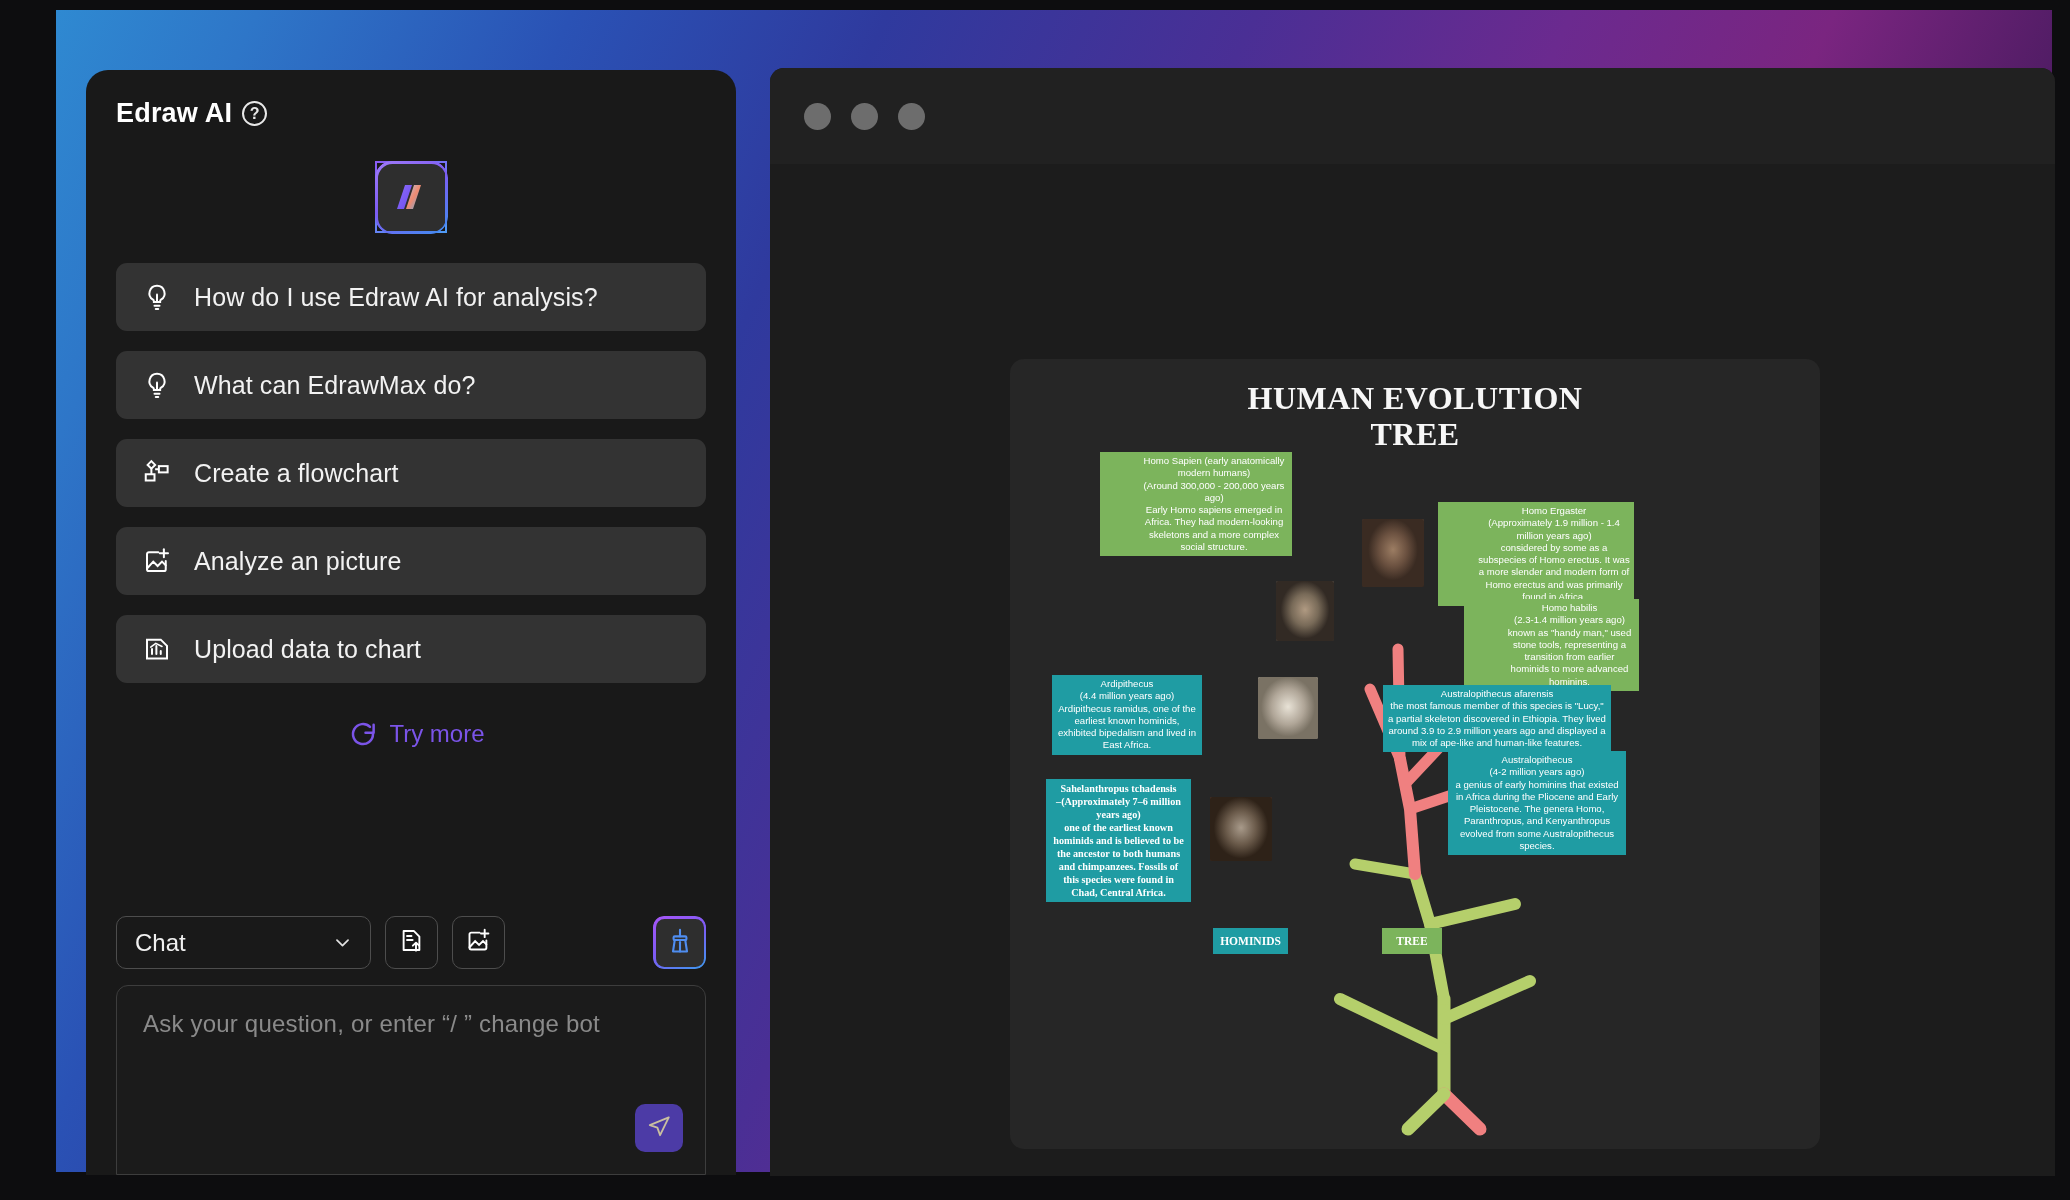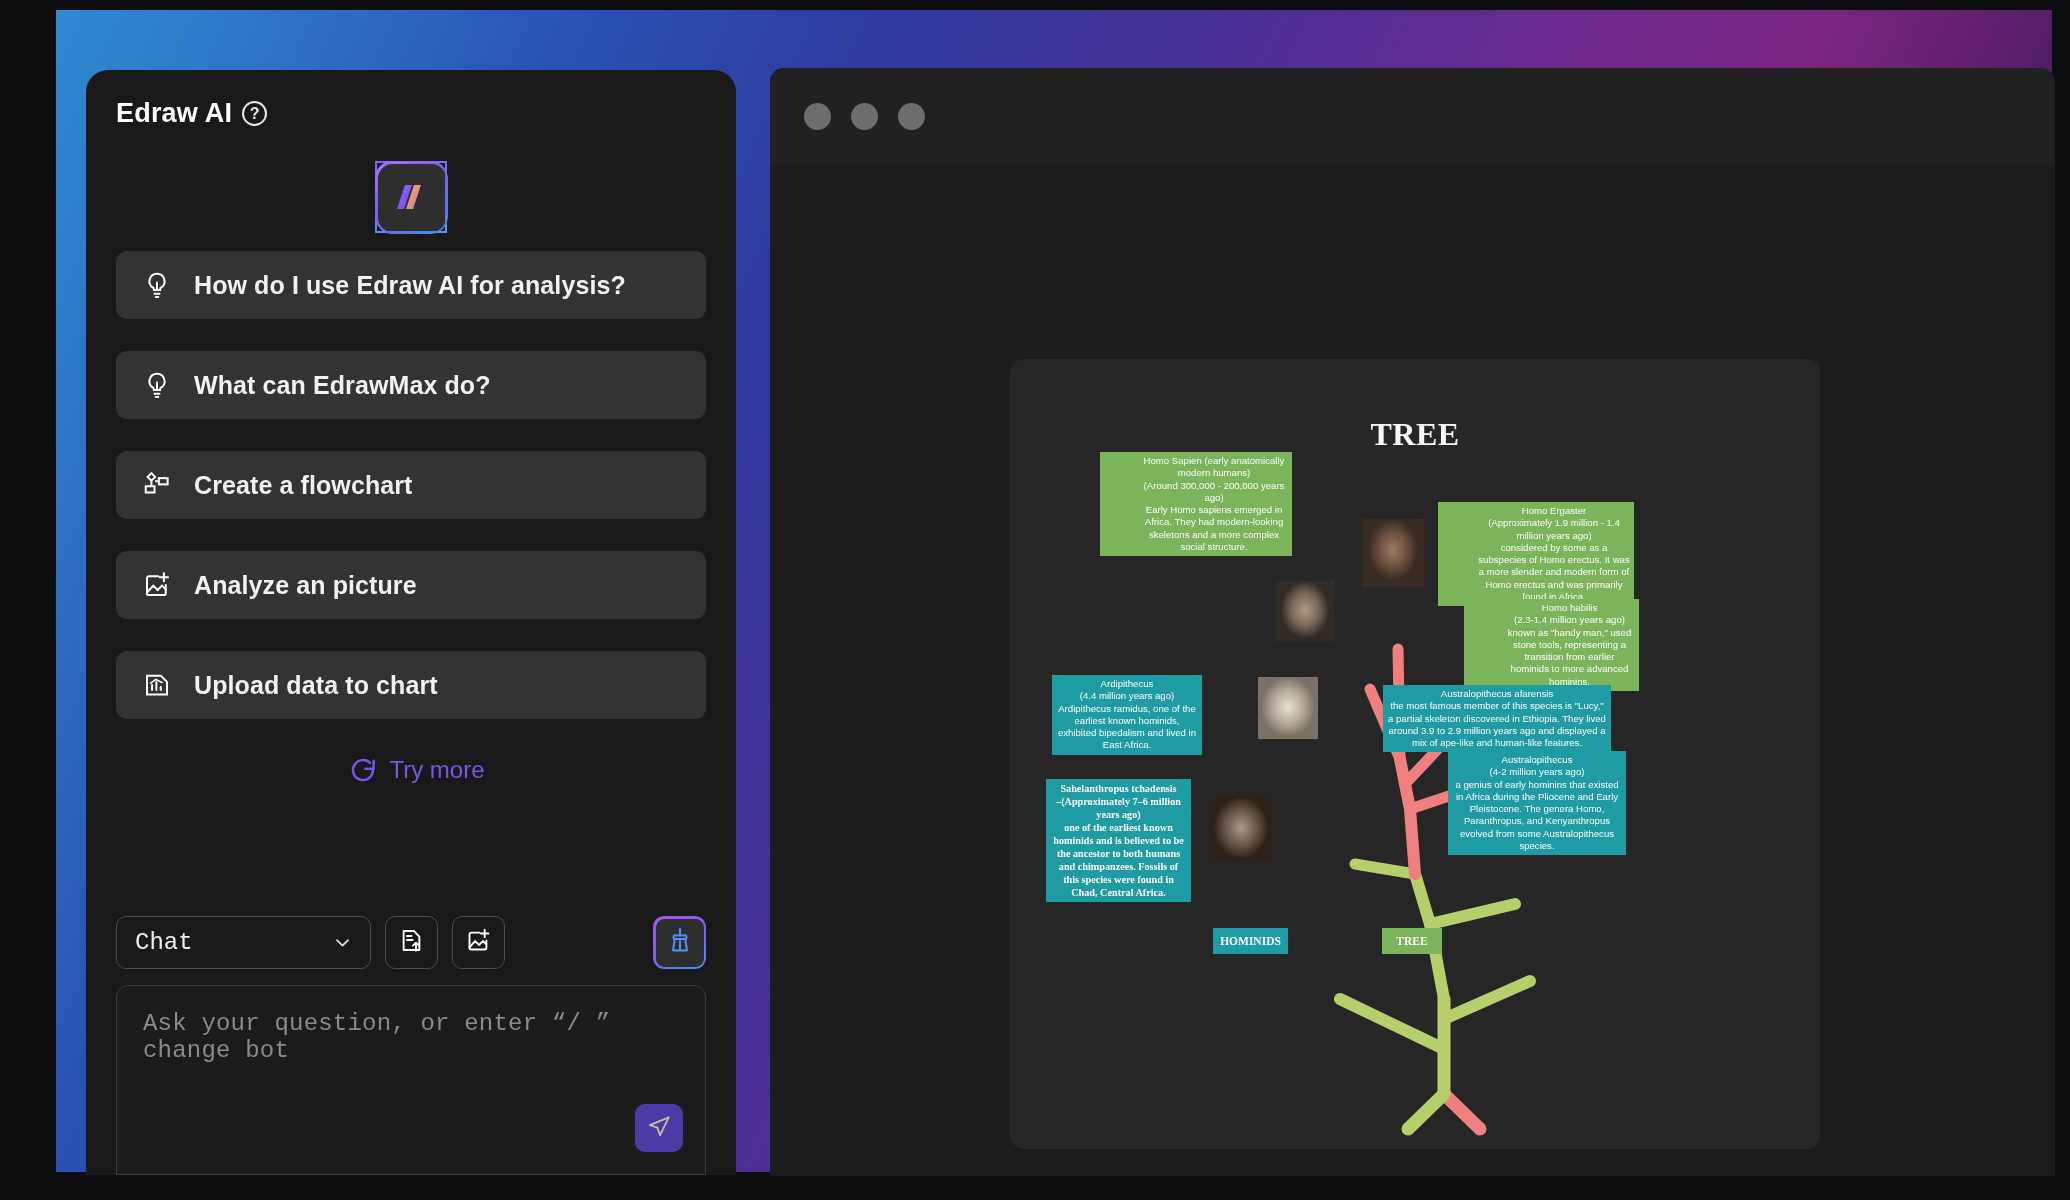"How do I use Edraw" .suggestions { font-weight: bold -> none; gap: 32px -> 20px; margin: 18px 30px 0 30px -> 30px 30px 0 30px }
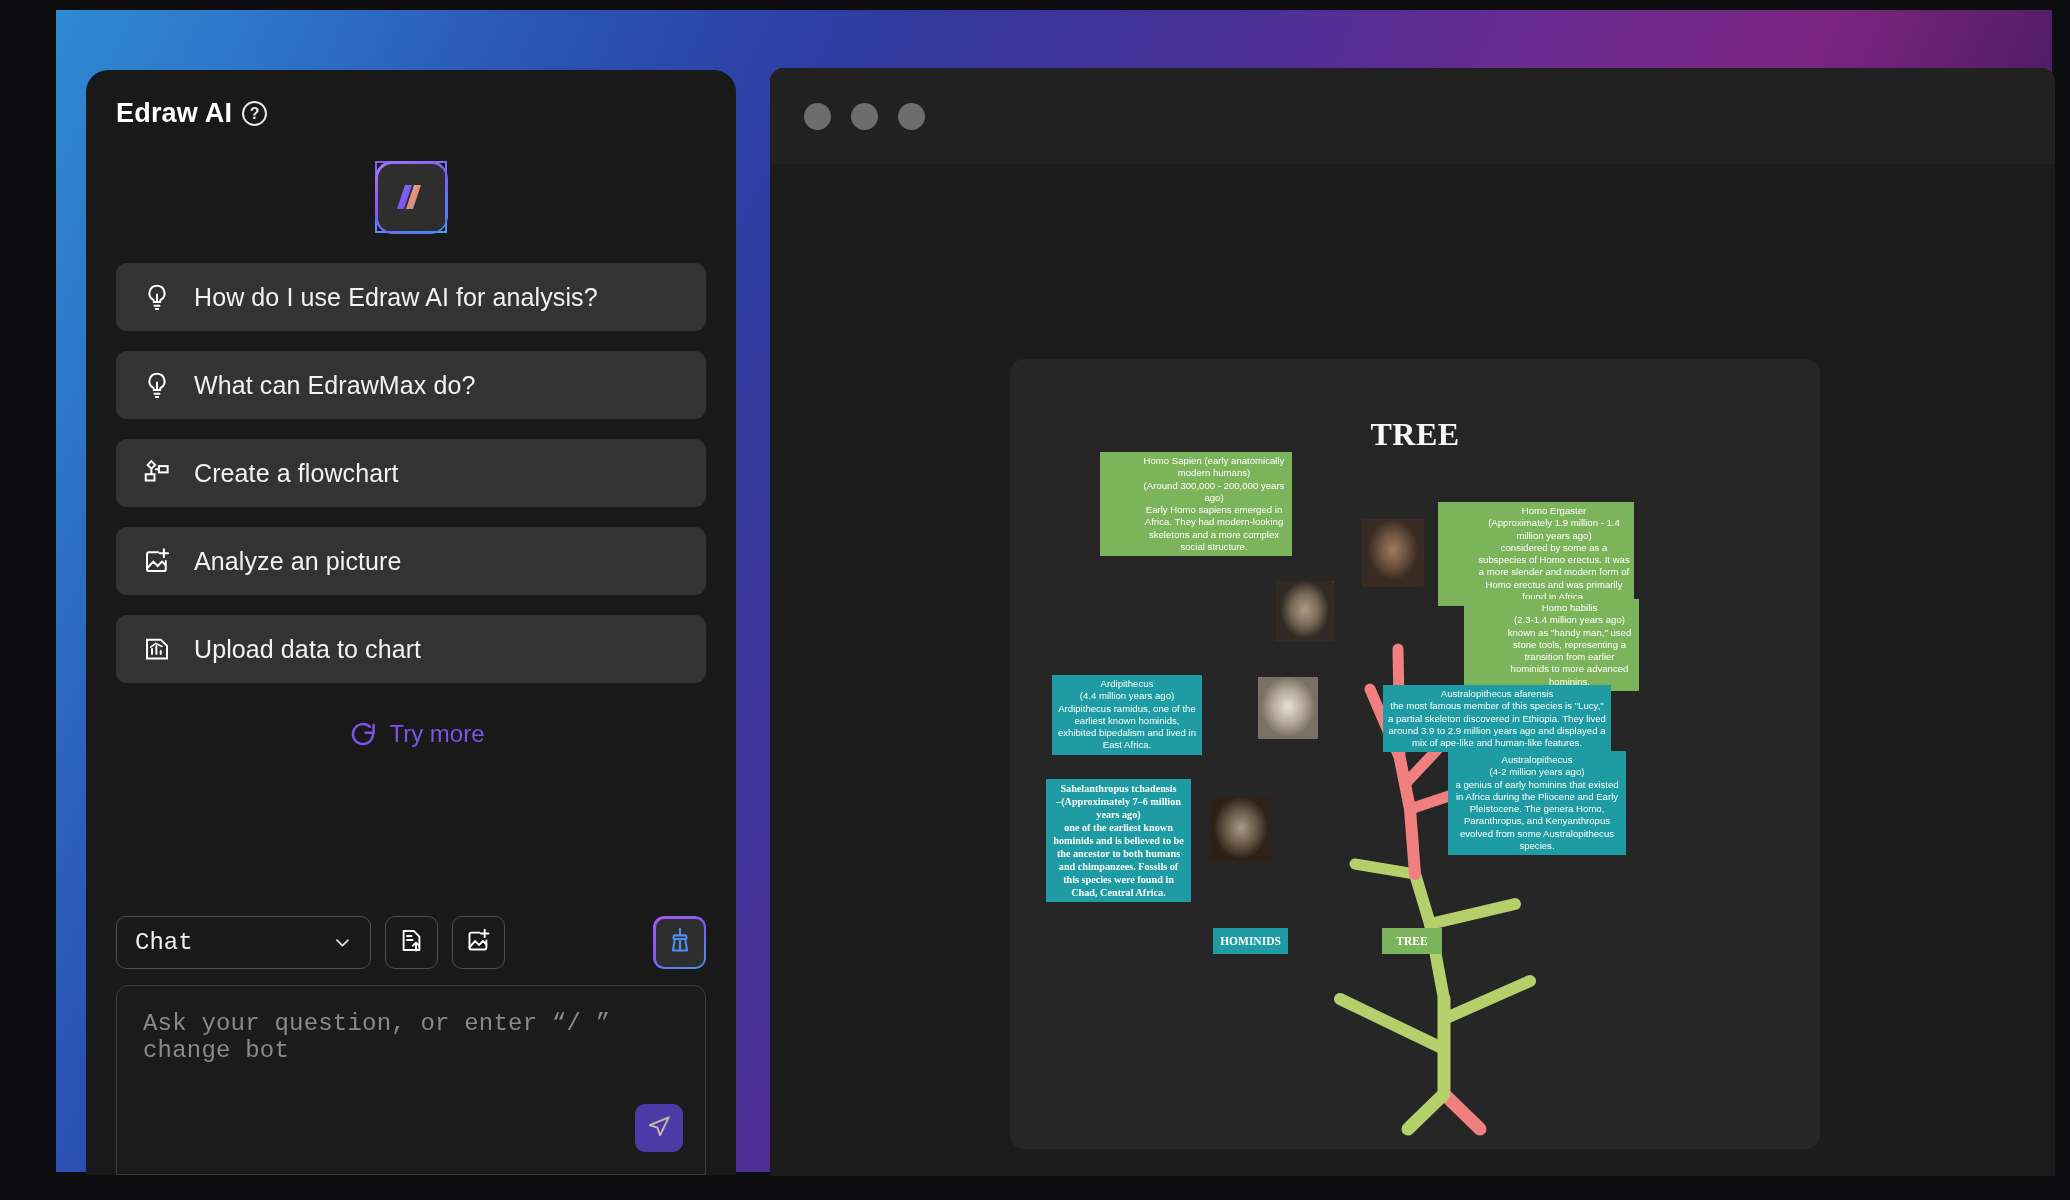"HUMAN EVOLUTION" span { html: none -> <span>HUMAN EVOLUTION</span> }
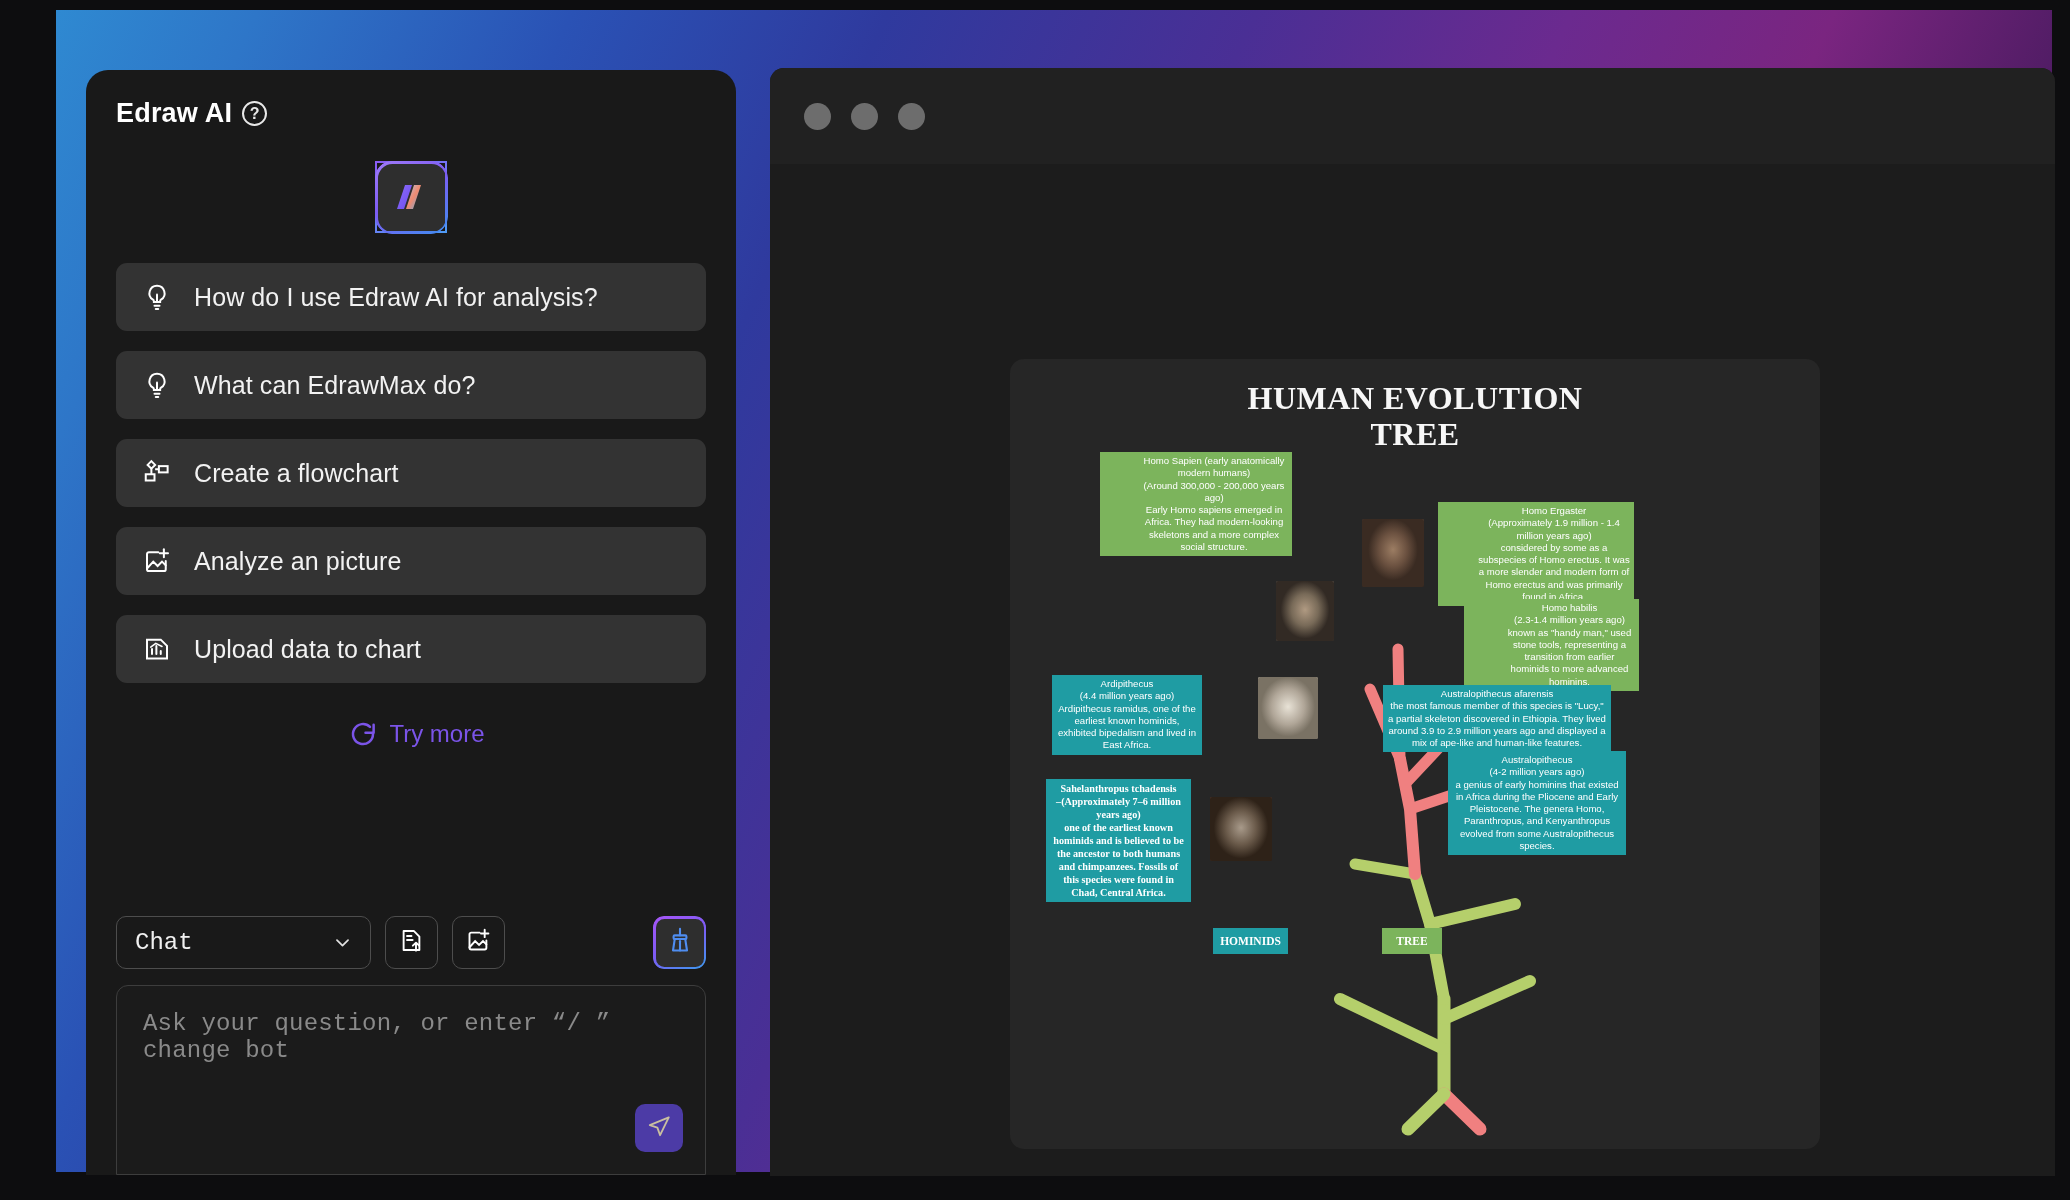"Chat" .composer { font-family: Liberation Mono, monospace -> none }
